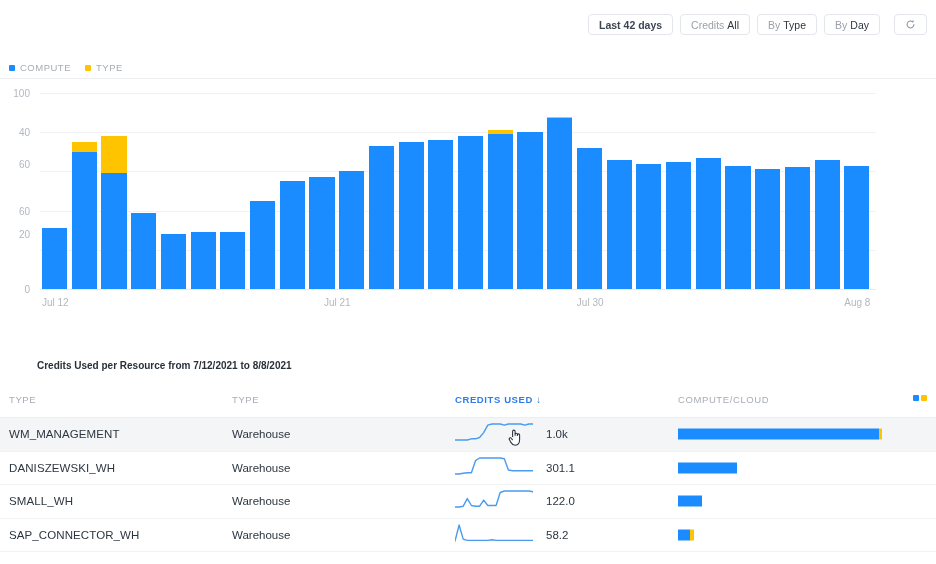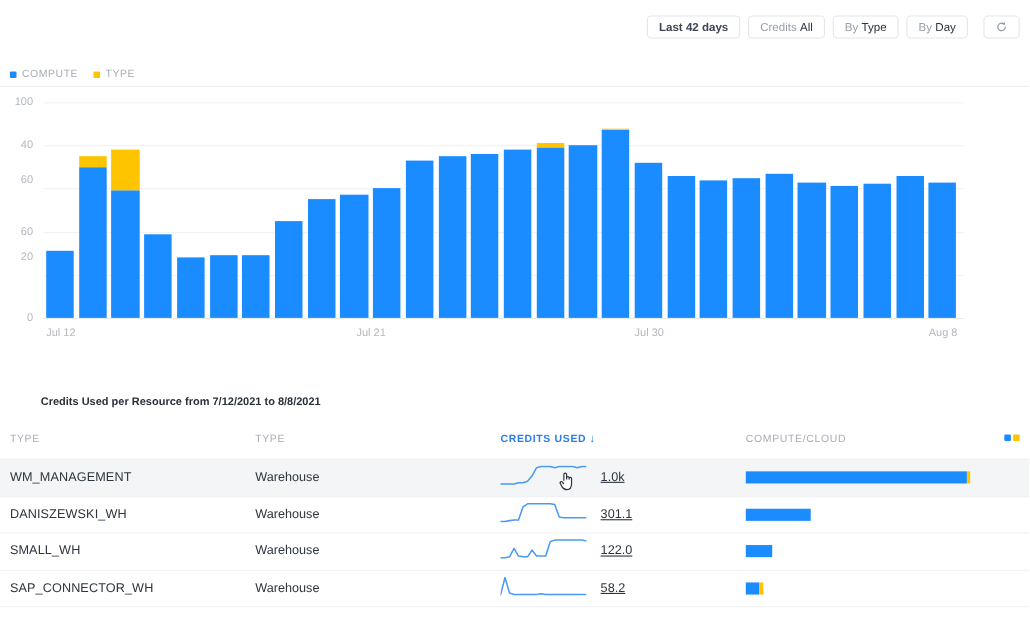"1.0k" .cell-value { text-decoration: underline -> none }
